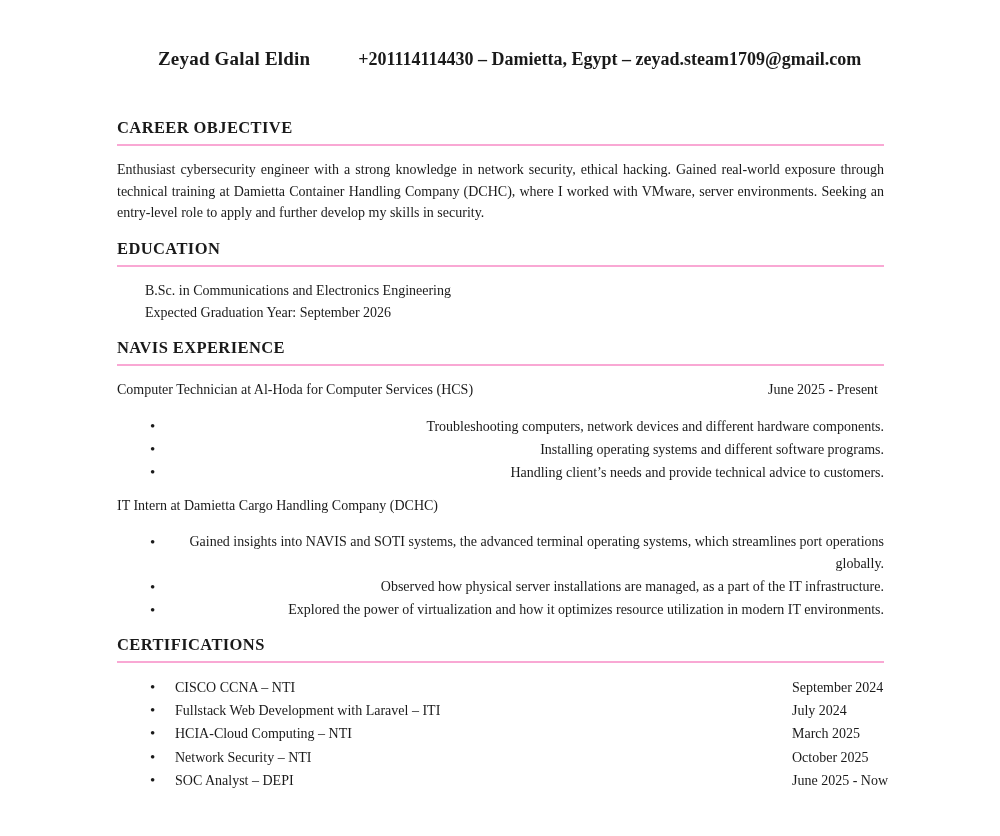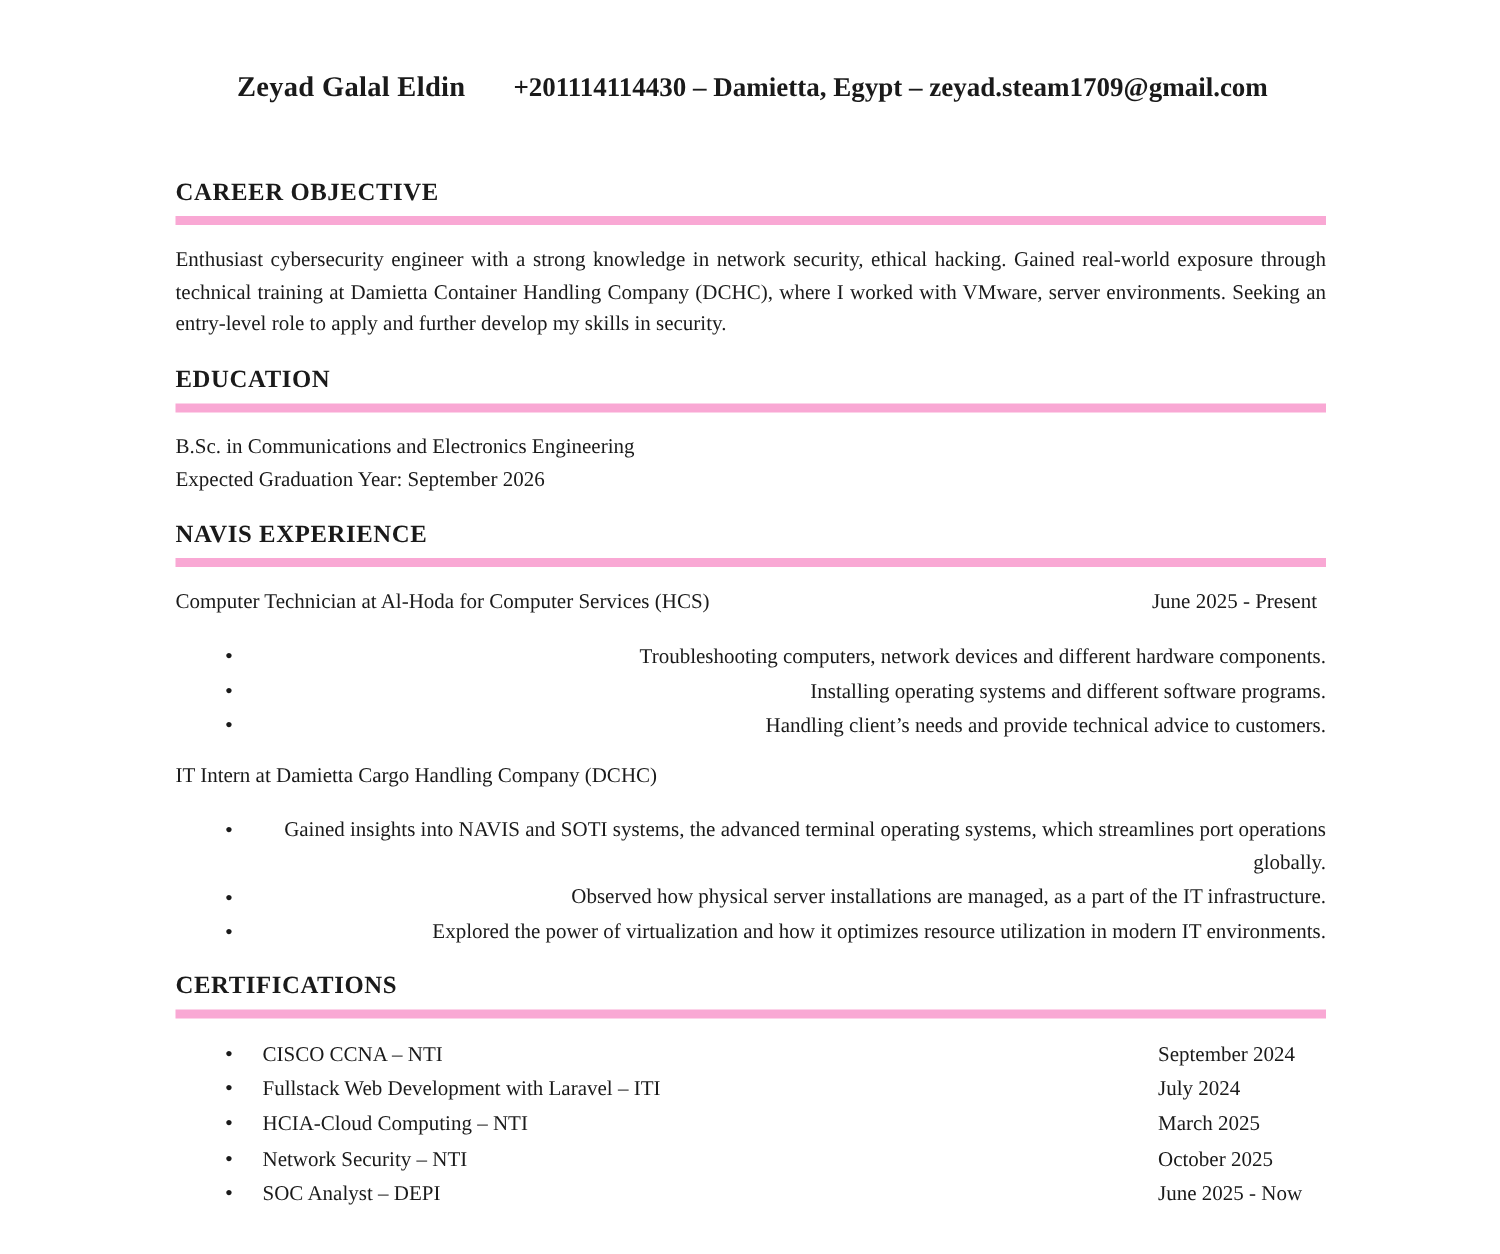"Zeyad Galal Eldin" .header-row { gap: 32px -> 48px }
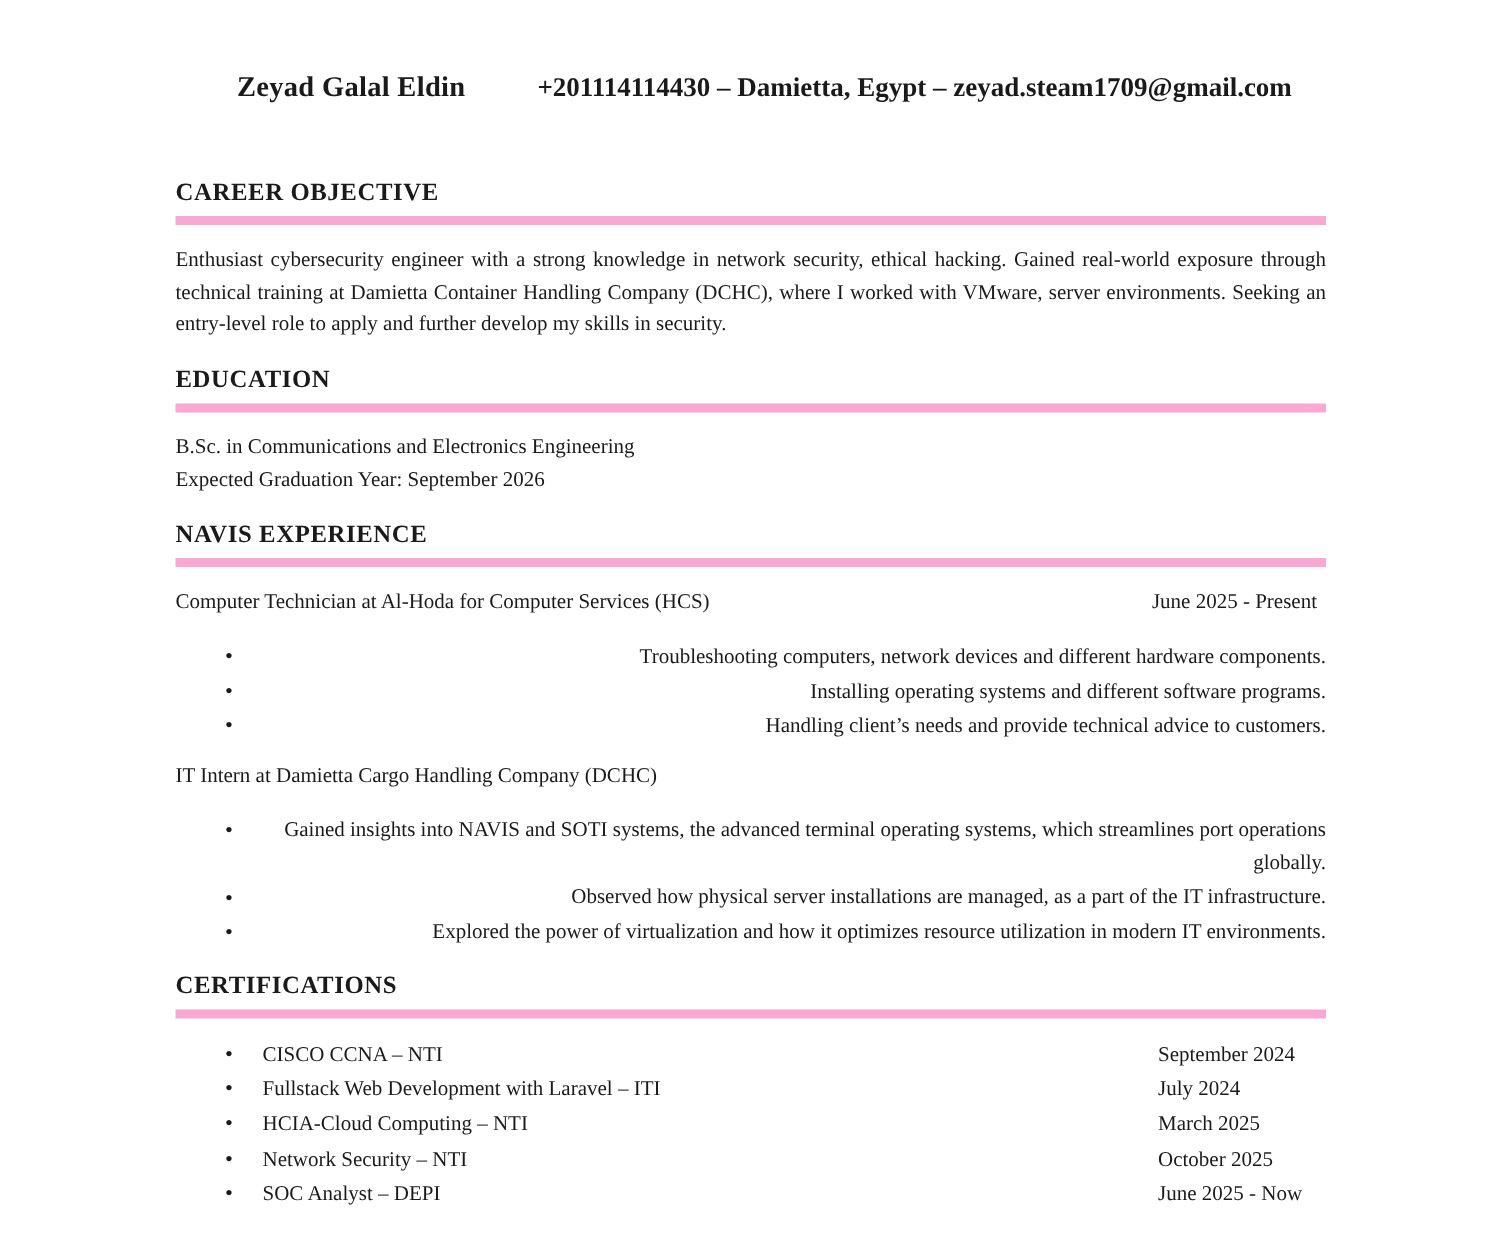"CAREER OBJECTIVE" .section-heading { border-bottom: 6px solid #f9a8d4 -> 2px solid #f9a8d4 }
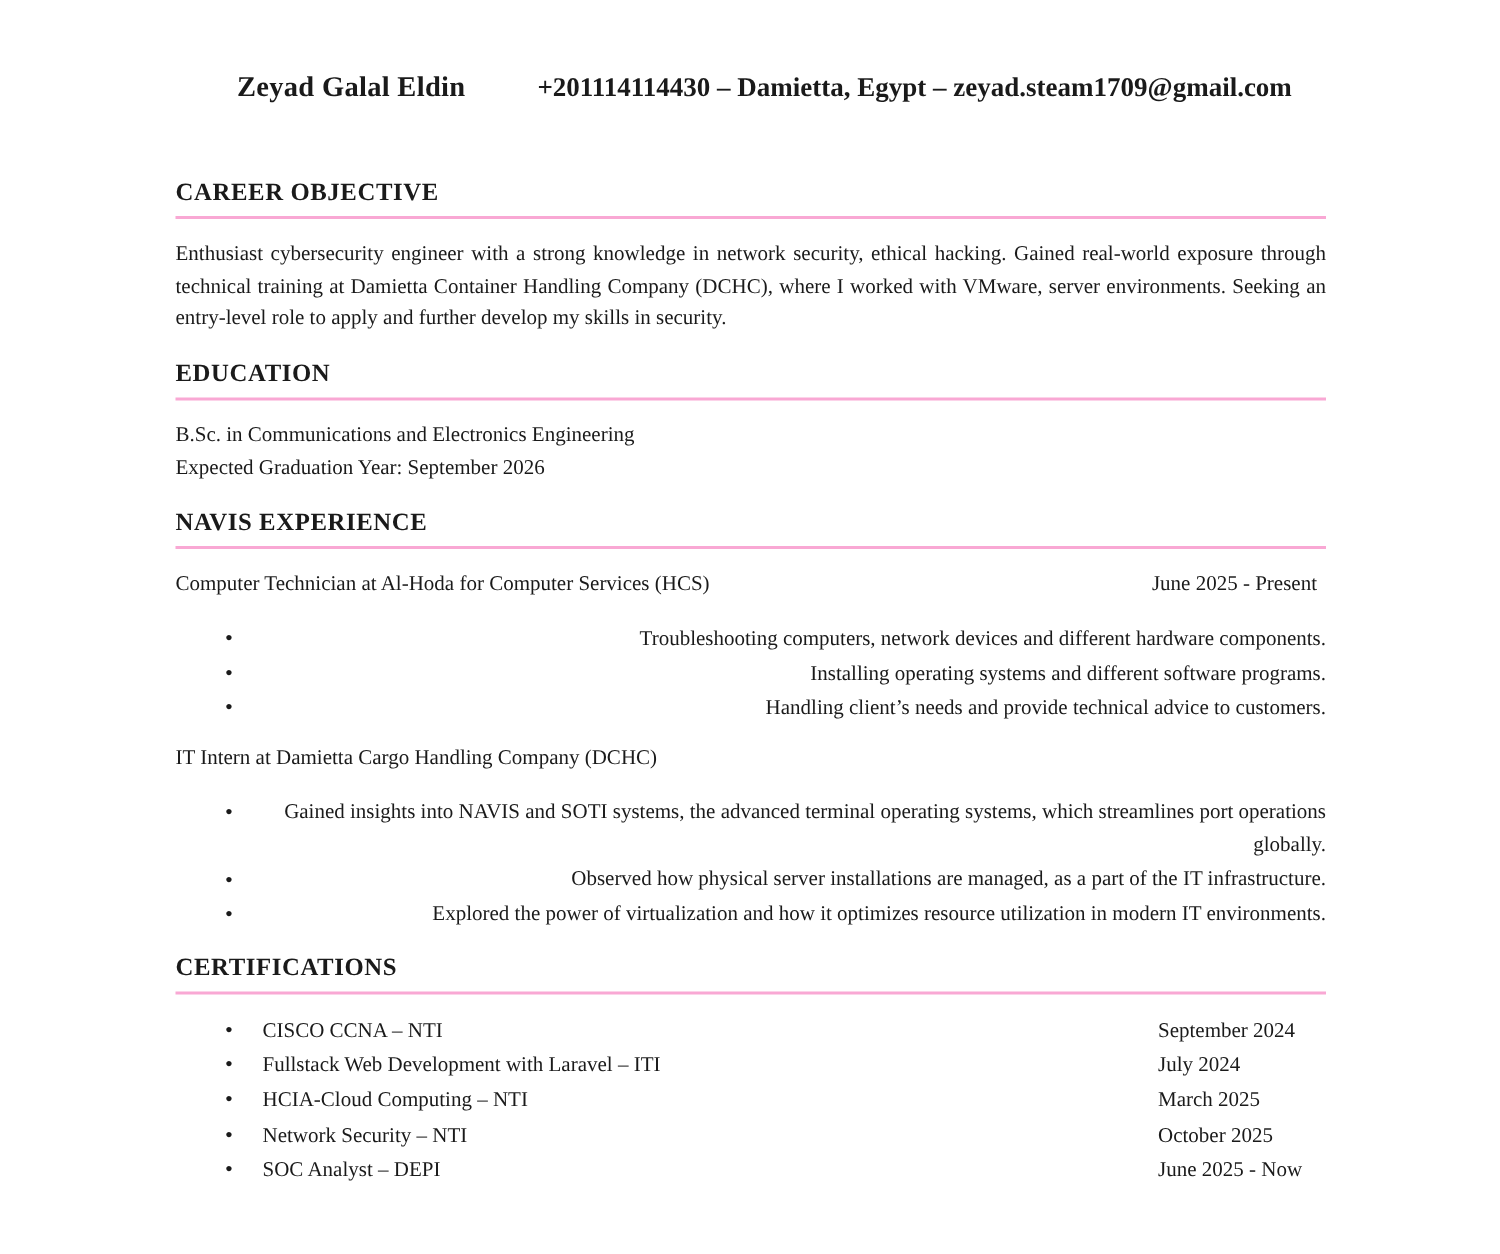"B.Sc. in Communications and Electronics" .edu-block { margin-left: none -> 28px }
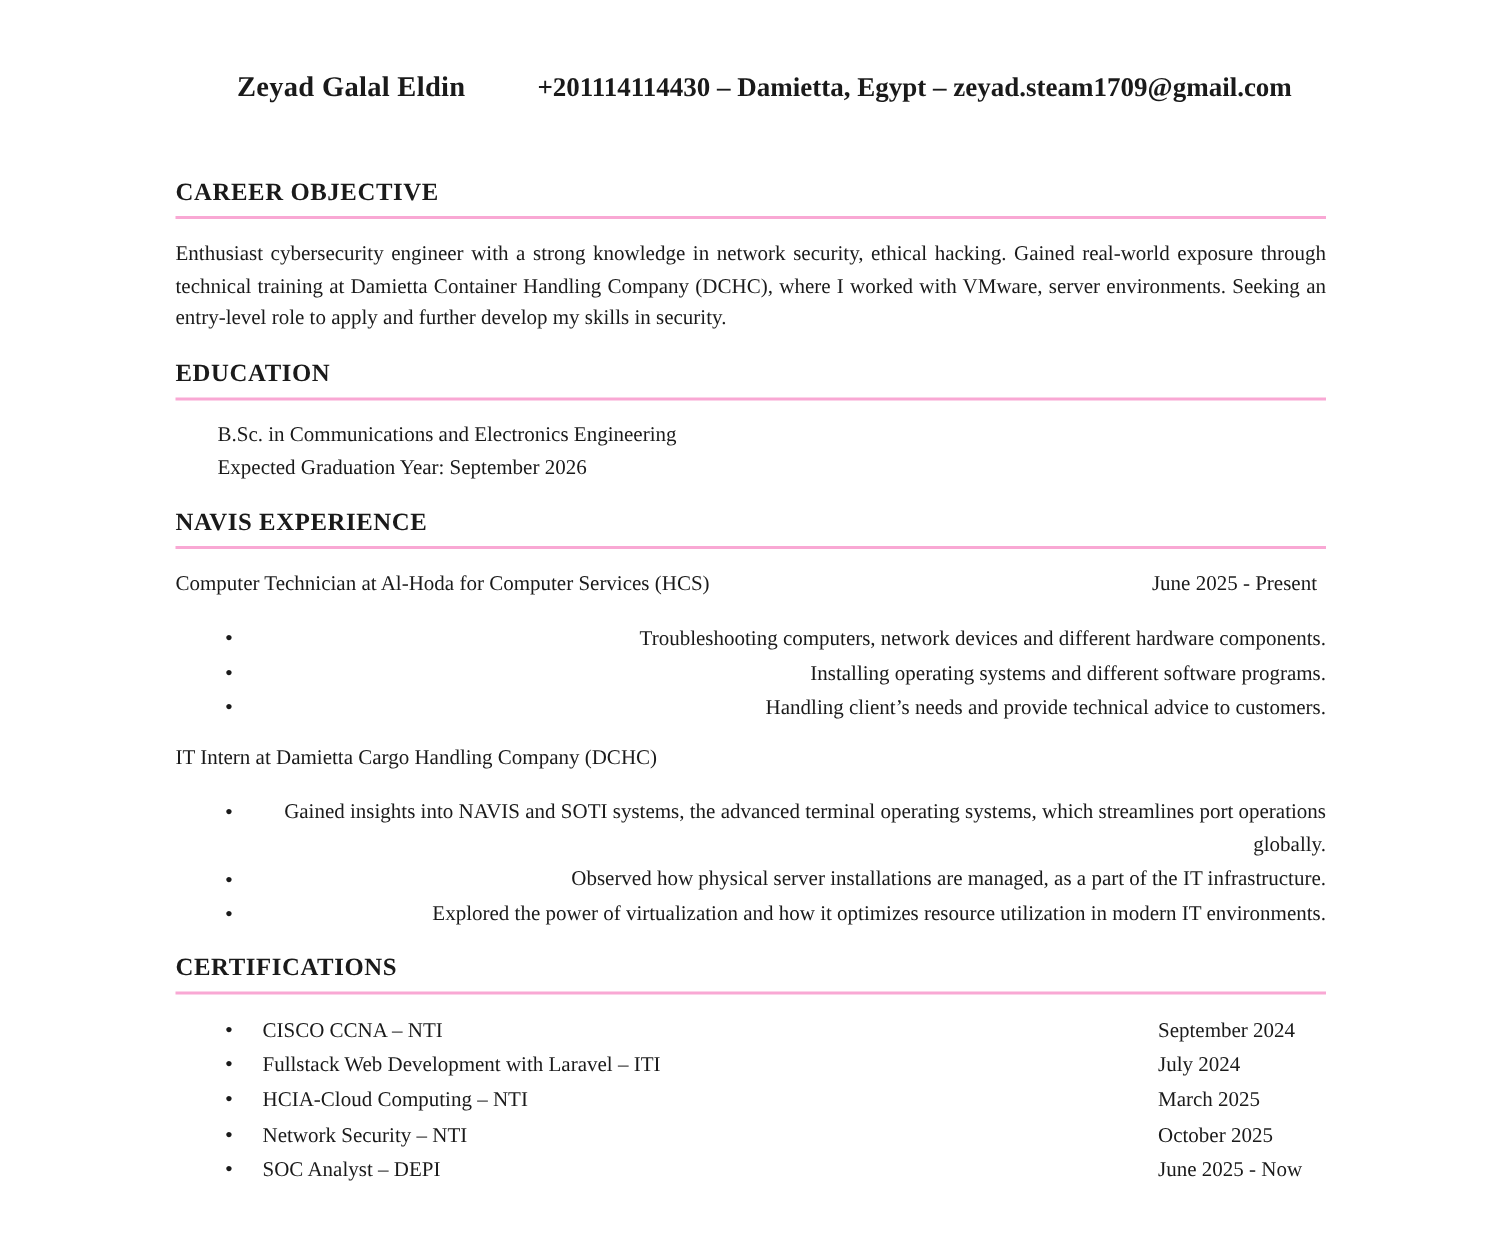"September 2024" .cert-date { left: 655px -> 675px }
